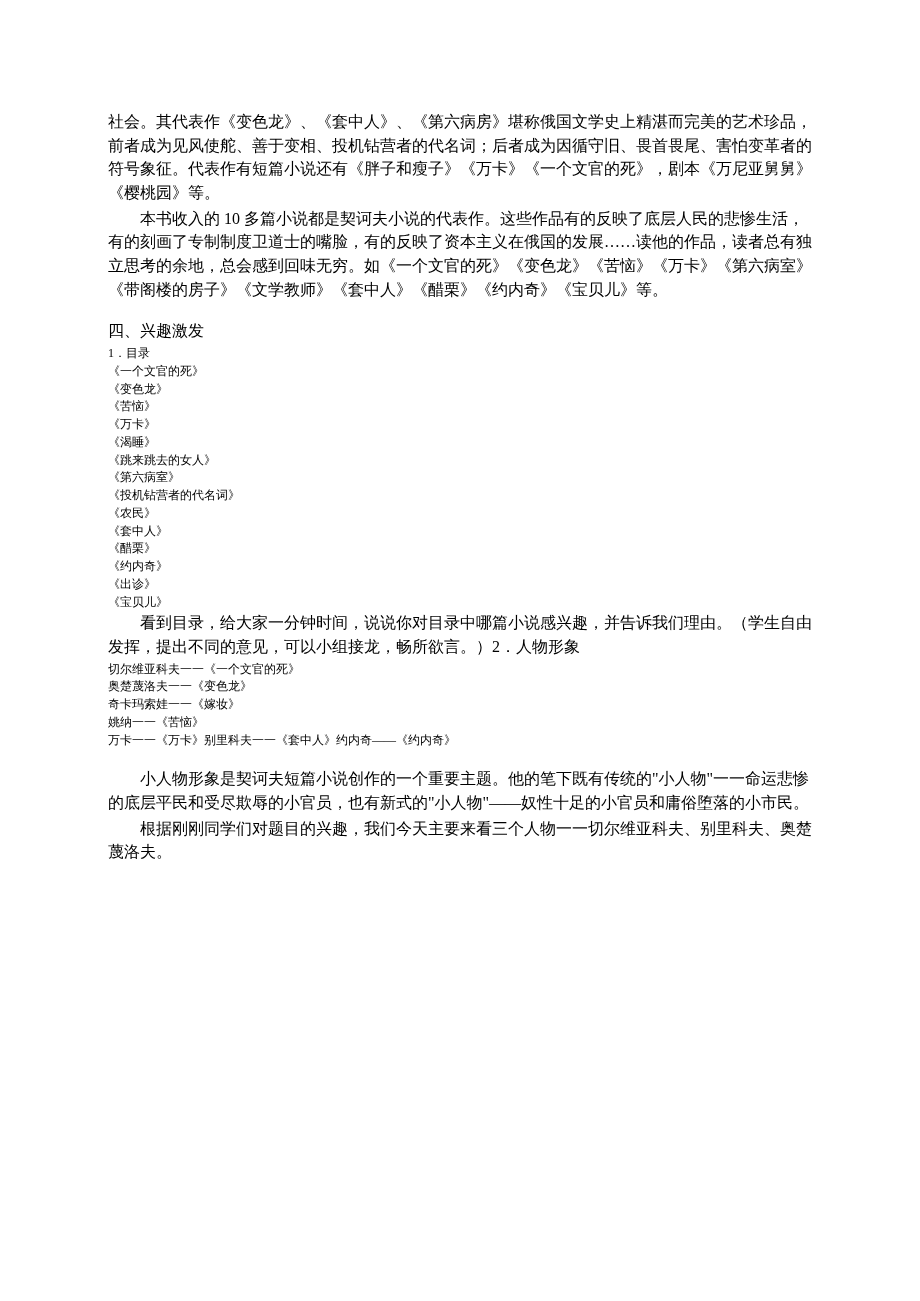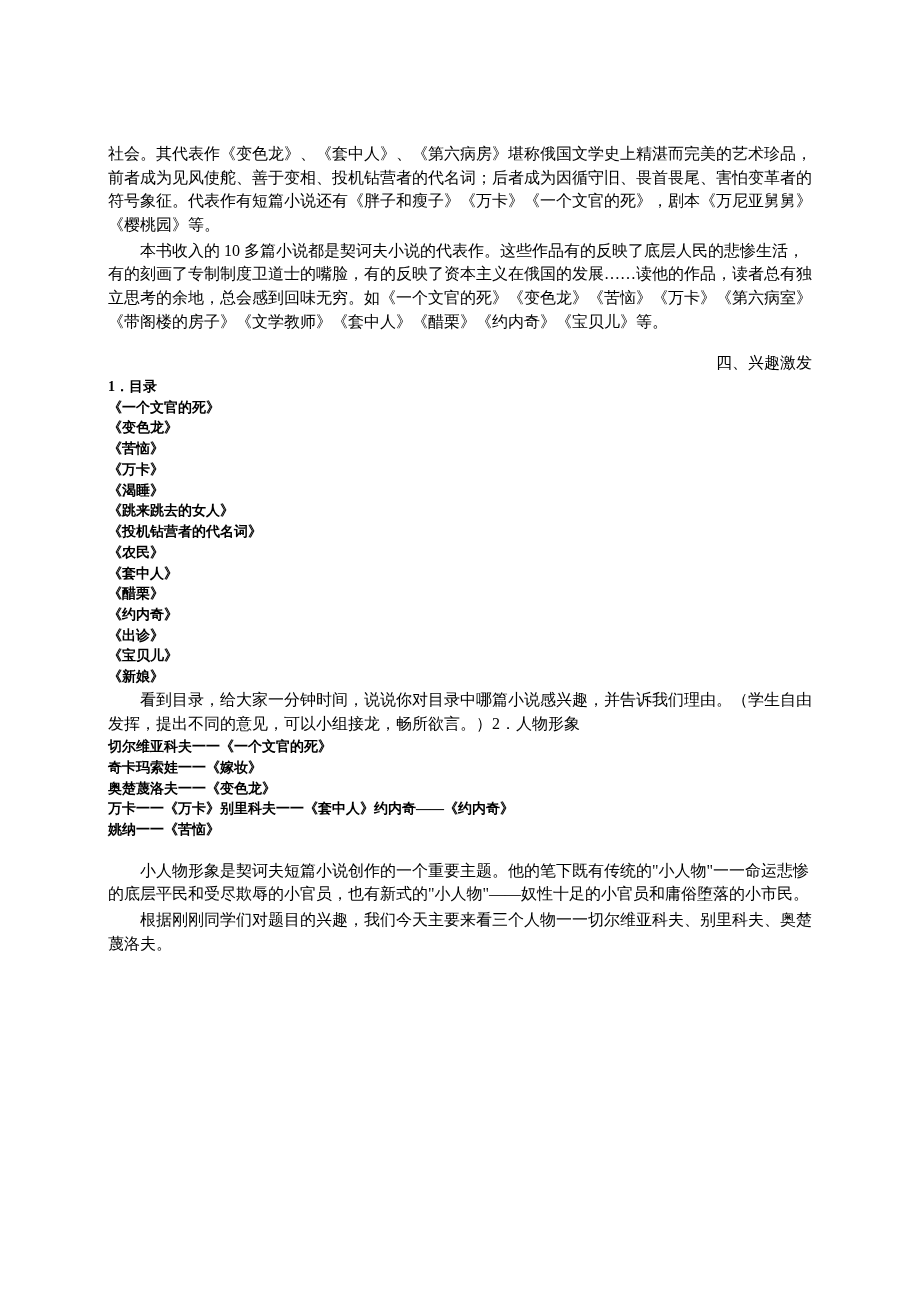"社会。其代表作《变色龙》、《套中人》、《第六病房》堪称俄国文学史上精湛而完美的艺" .page { margin-top: 32px -> none }
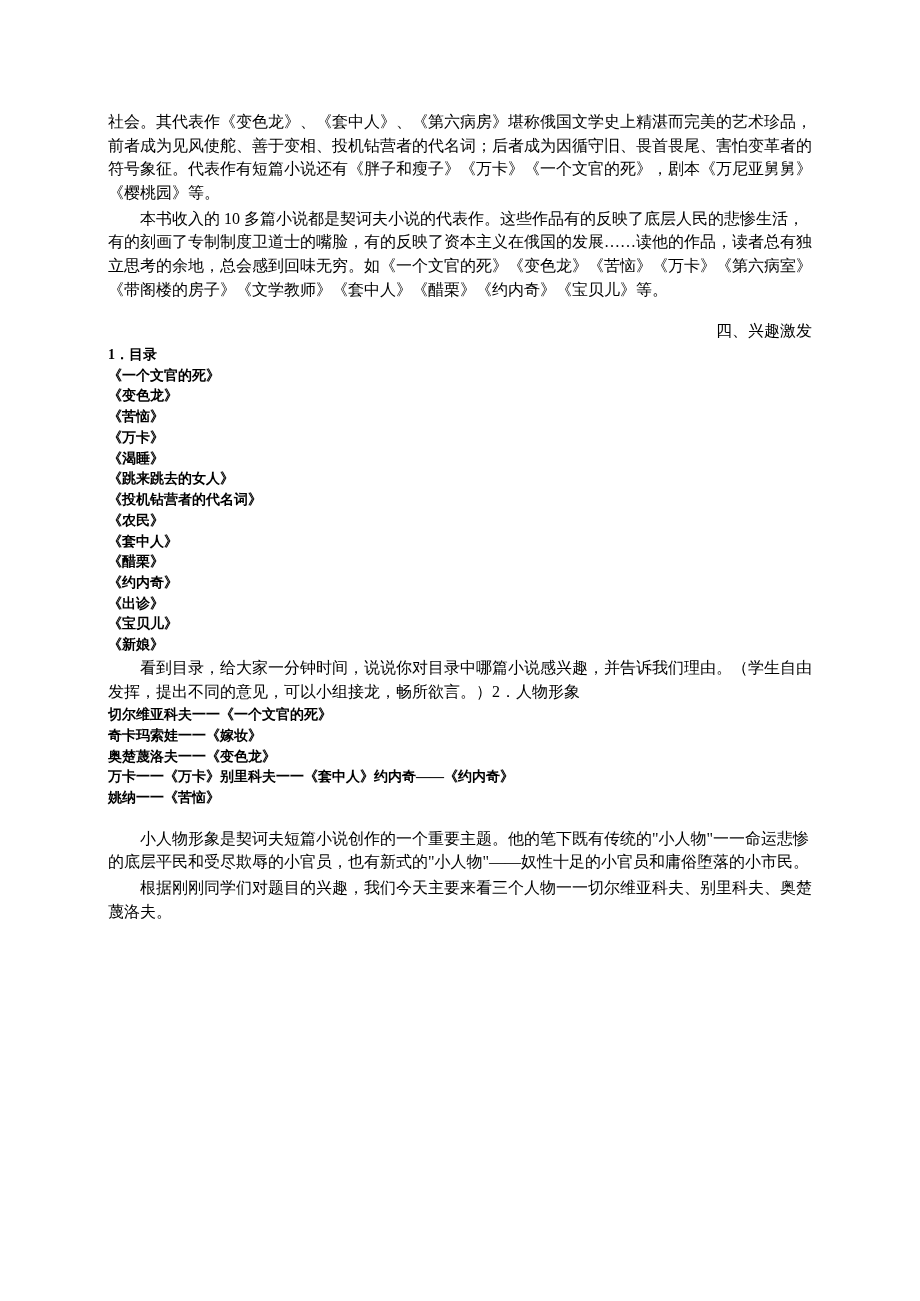"四、兴趣激发" .sec-heading { text-align: right -> none }
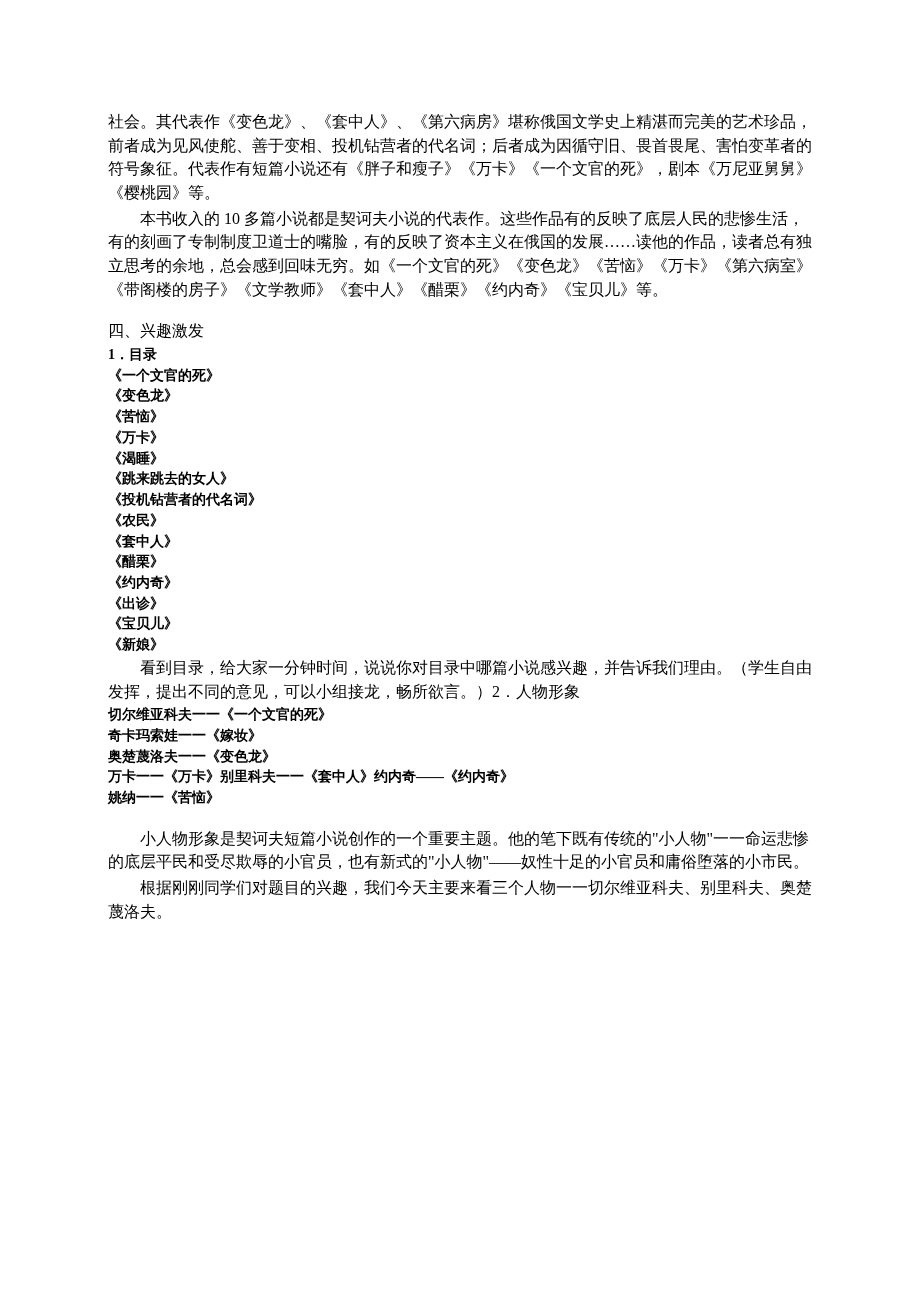"1．目录" .list-line { font-size: 14px -> 12px; font-weight: bold -> none }
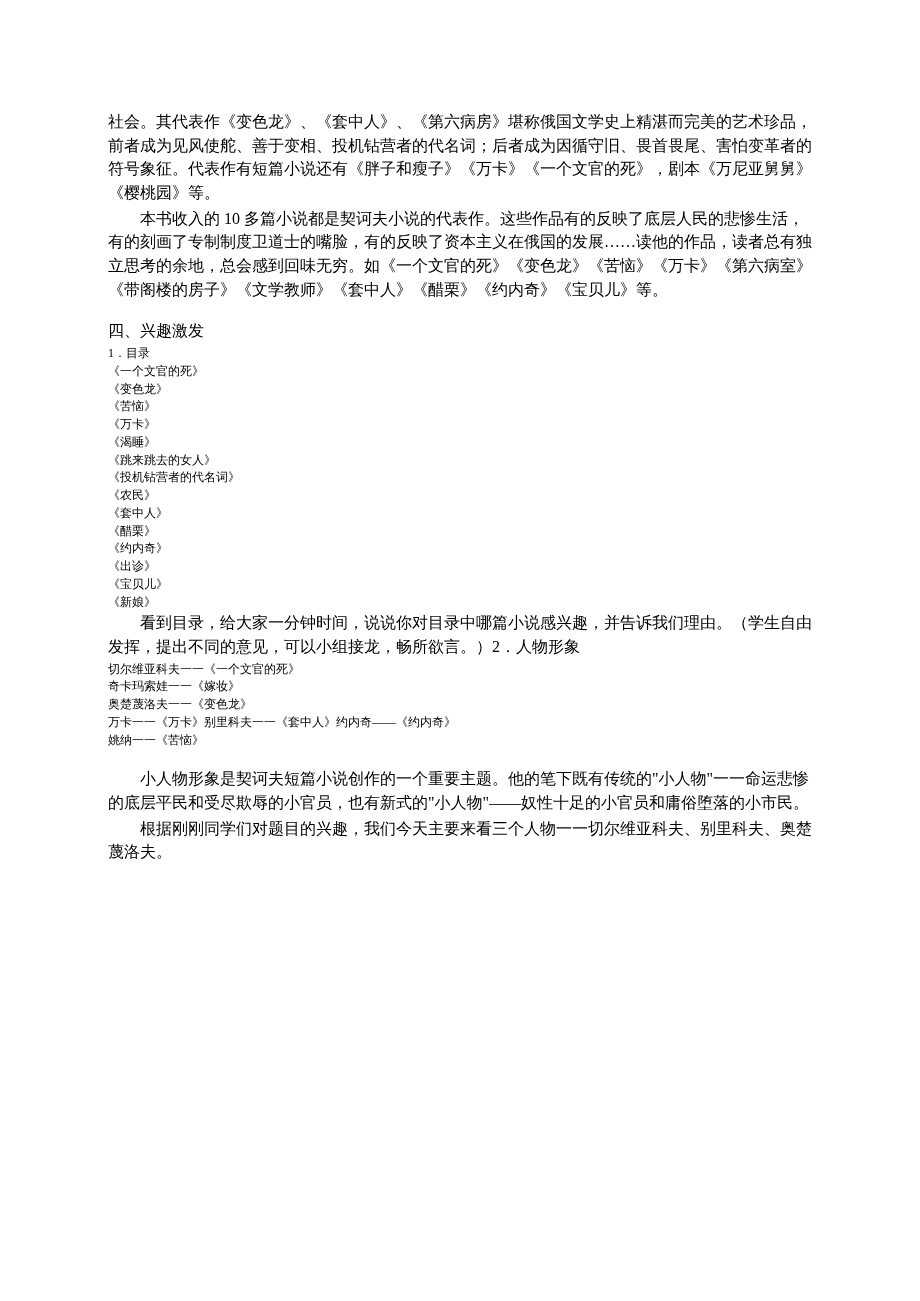"《第六病室》" p.list-line { html: none -> <p>《第六病室》</p> }
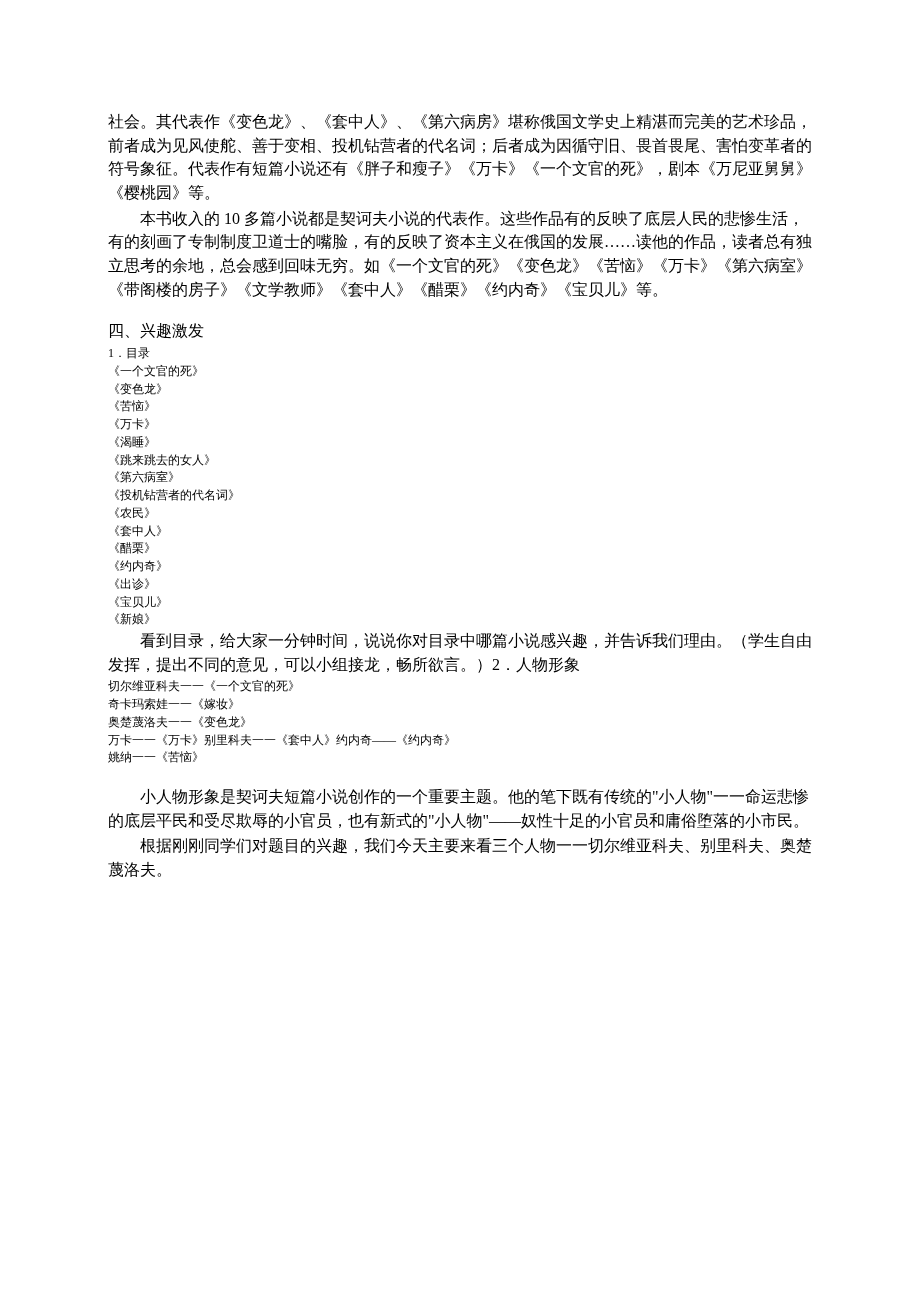"《新娘》" p.list-line { html: <p>《新娘》</p> -> none }
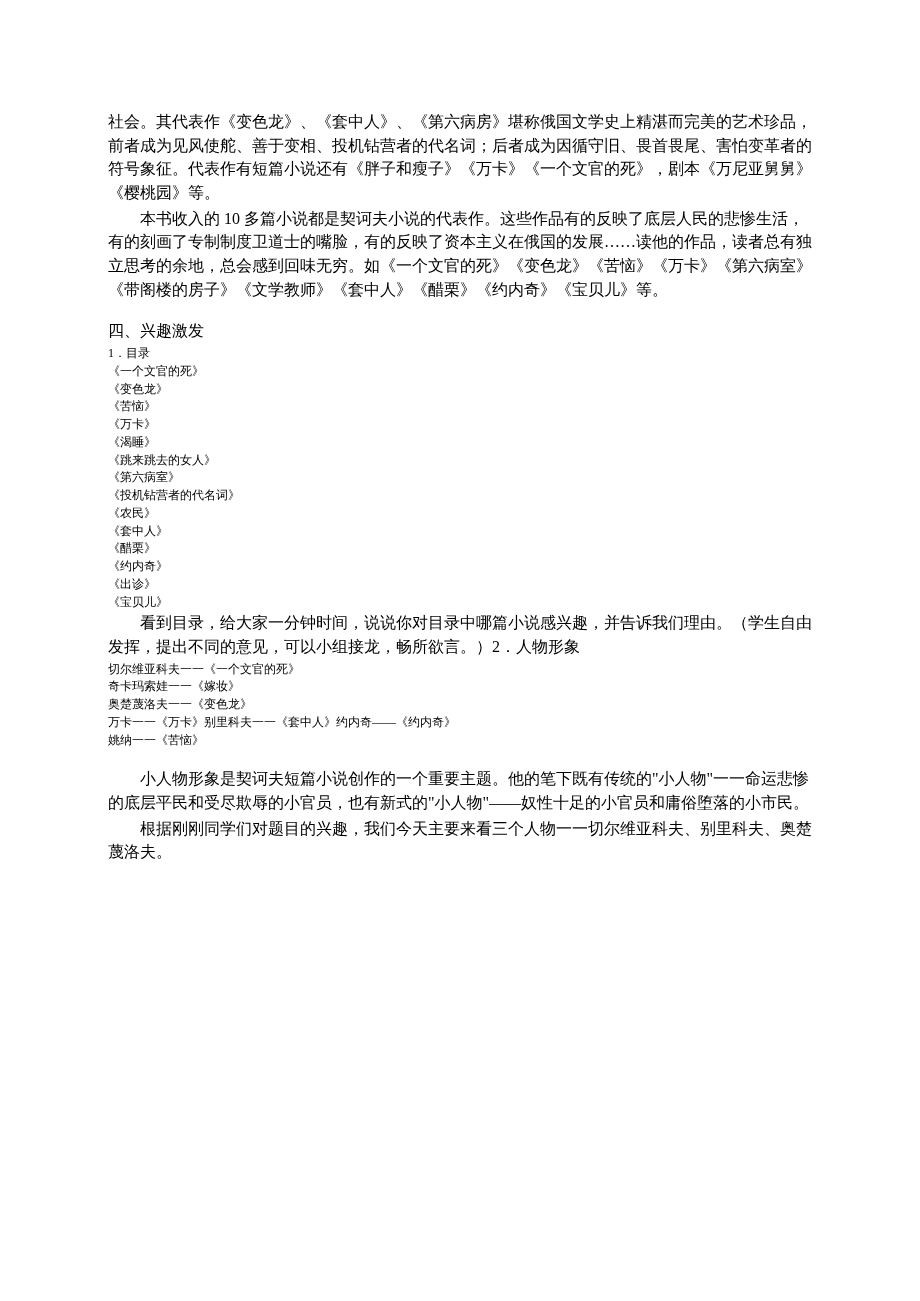"奇卡玛索娃一一《嫁妆》" p.list-line { order: before "奥楚蔑洛夫一一《变色龙》" -> after "奥楚蔑洛夫一一《变色龙》" }
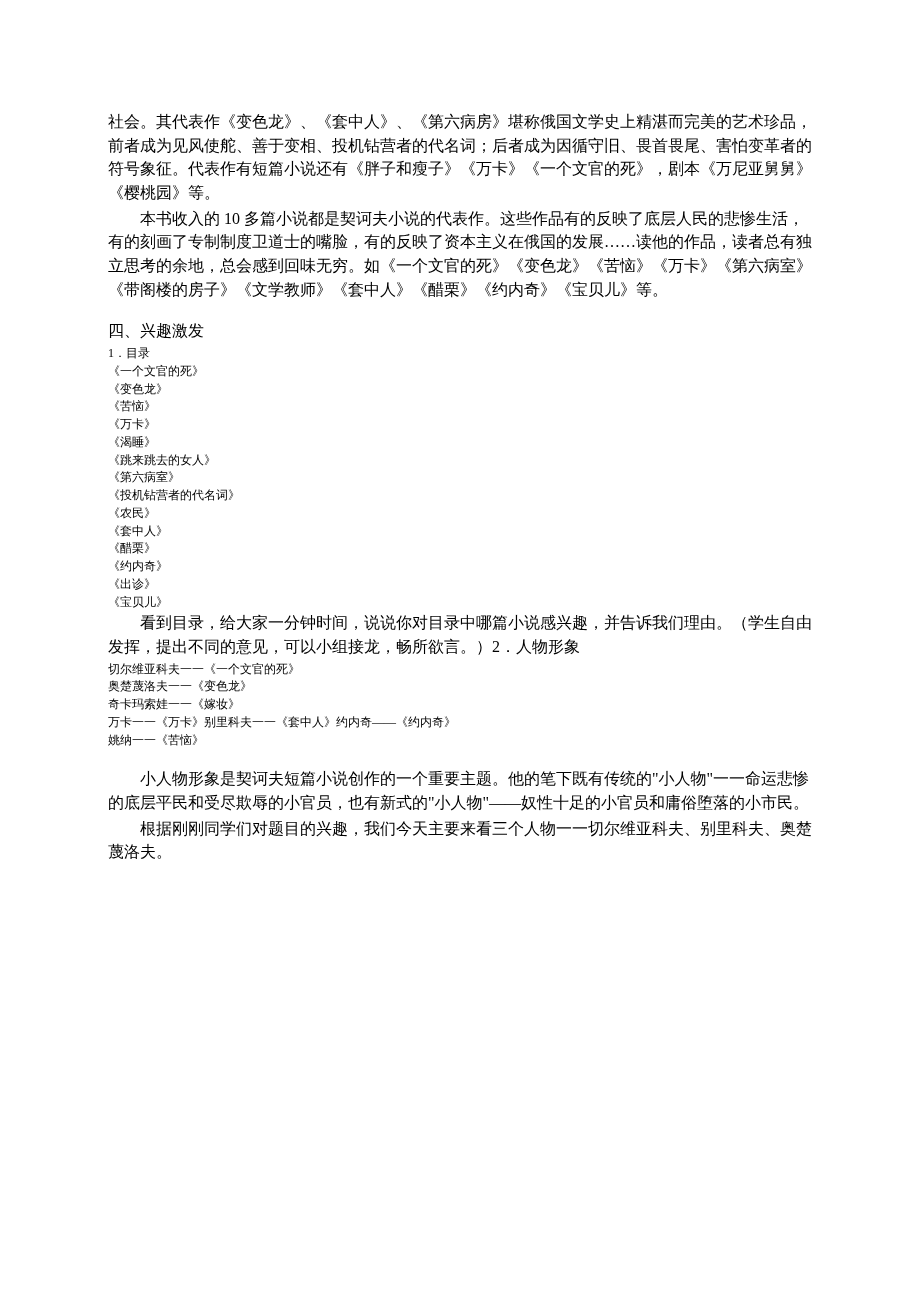"万卡一一《万卡》别里科夫一一《套中人》约内奇——《约内奇》" p.list-line { order: before "姚纳一一《苦恼》" -> after "姚纳一一《苦恼》" }
